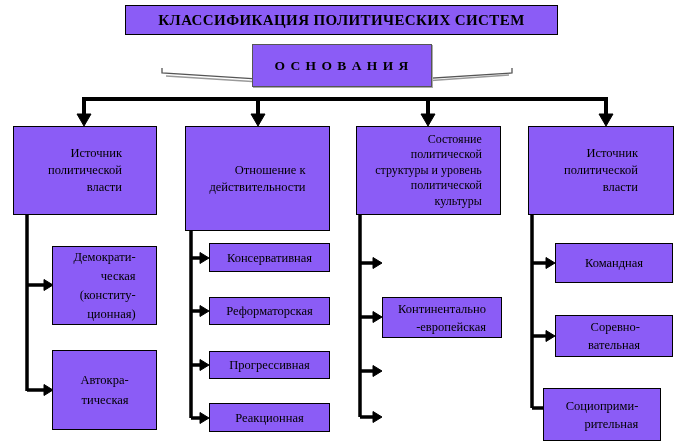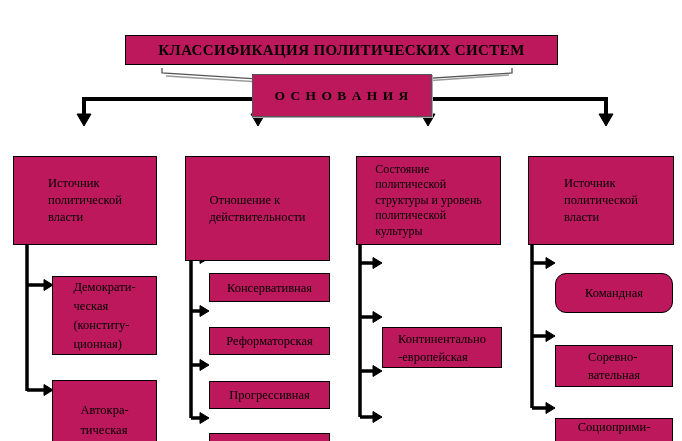"КЛАССИФИКАЦИЯ ПОЛИТИЧЕСКИХ СИСТЕМ" .box { background: #be185d -> #8b5cf6; margin-top: 30px -> none; text-align: left -> right }
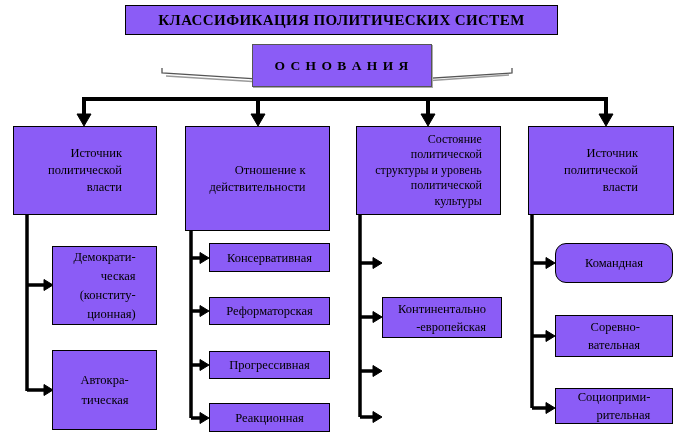"Командная" #c4-1 { border-radius: 11px -> none }
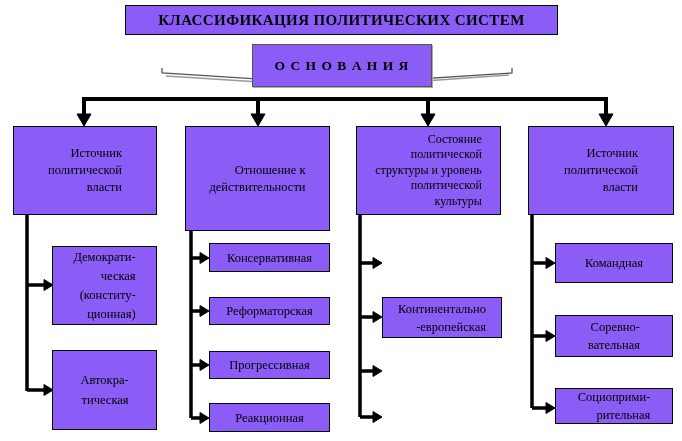"Социоприми-" #c4-3 { height: 36px -> 53px; left: 555px -> 543px }
